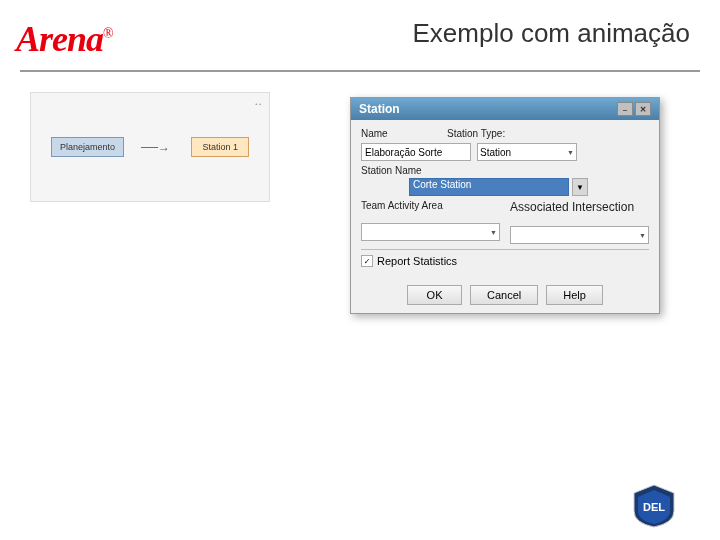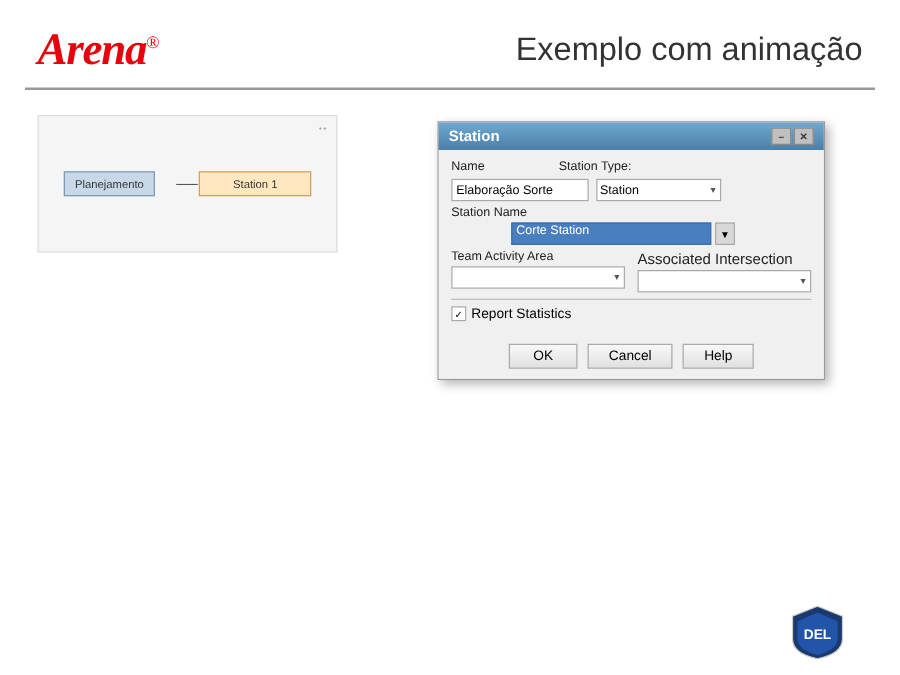"Arena®" .header { align-items: center -> none; padding: 18px 30px 10px 30px -> 18px 30px 10px 16px }
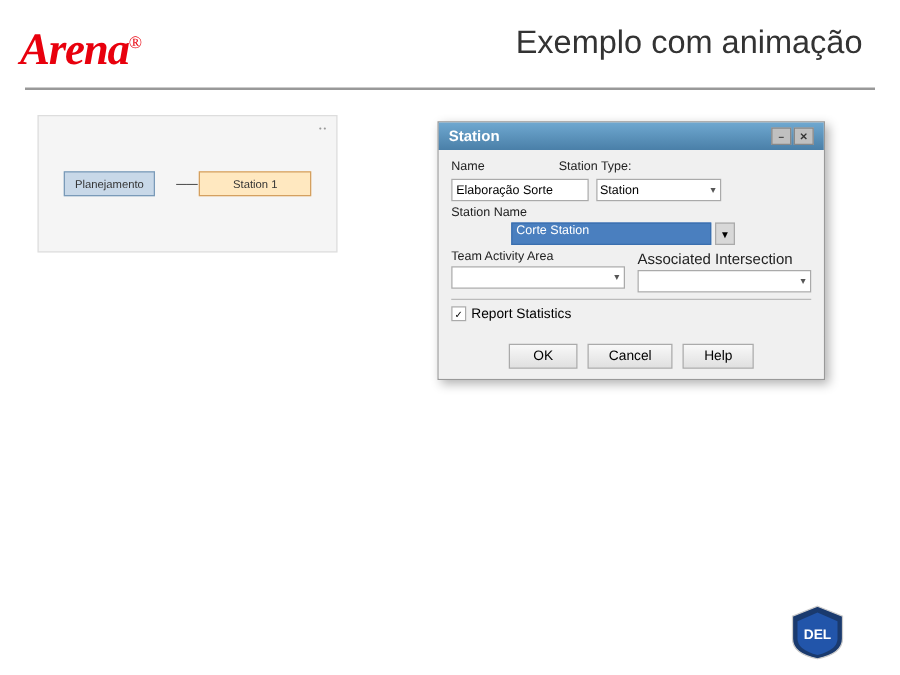"Station 1" .diagram-block-right { padding: 4px 26px -> 4px 10px }
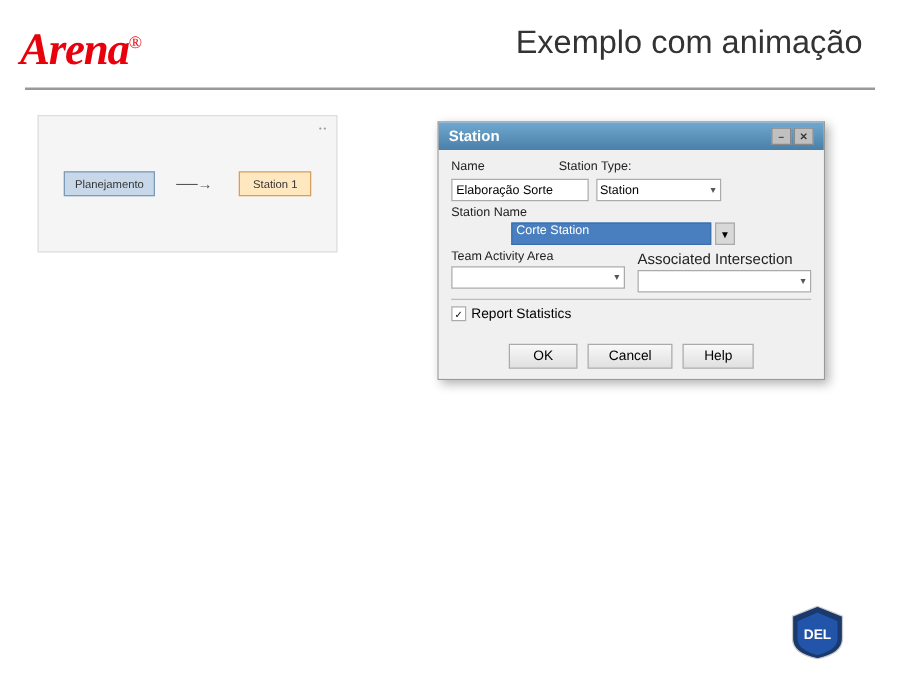"Team Activity Area" .dual-col { gap: 2px -> 12px }
